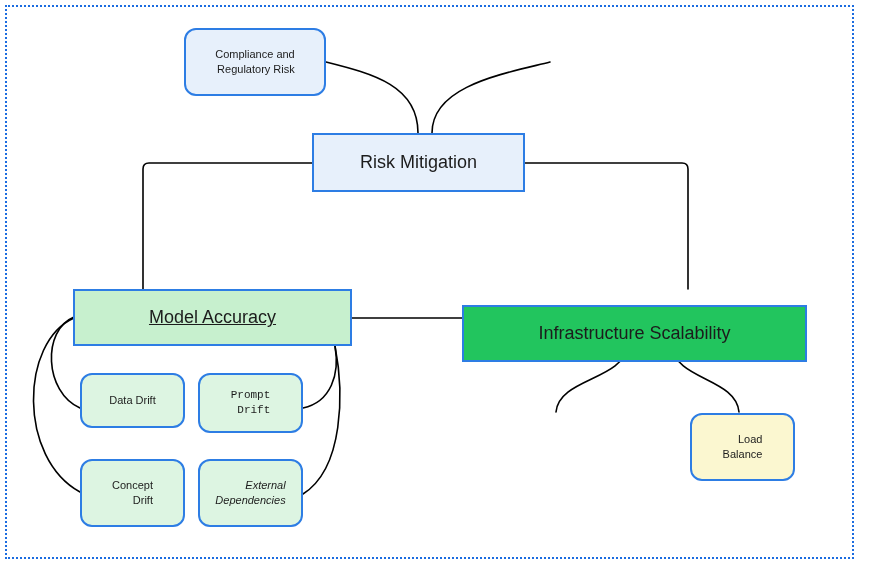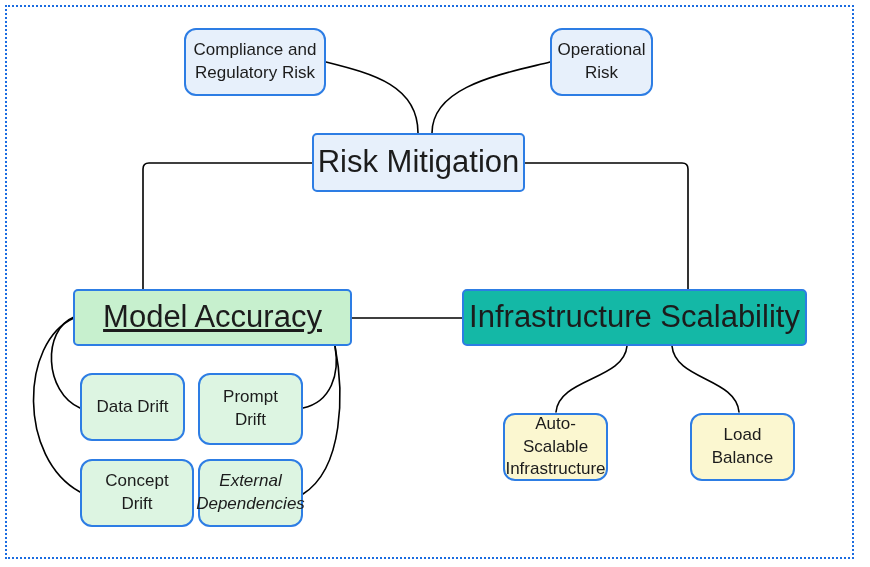"Compliance and" .sm { font-size: 17px -> 11px; text-align: none -> right }
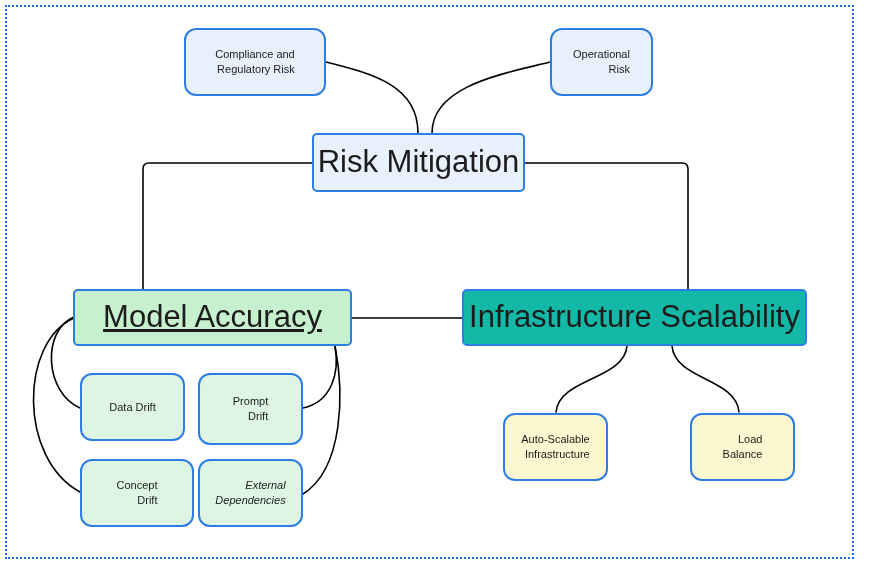"Operational" div.node { html: <div> <span>Operational Risk</span> </div> -> none }
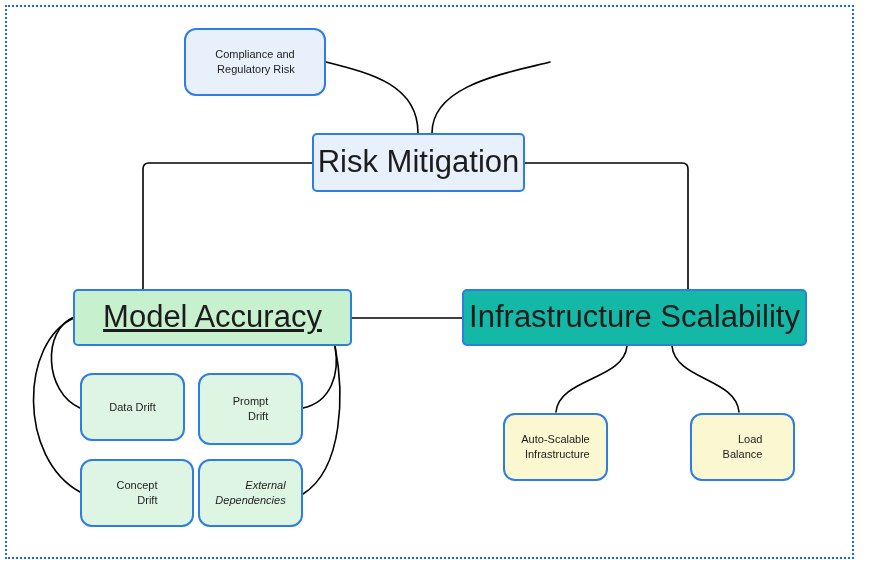"Risk Mitigation" .lg { border-radius: 5px -> 0; font-size: 31px -> 18px }
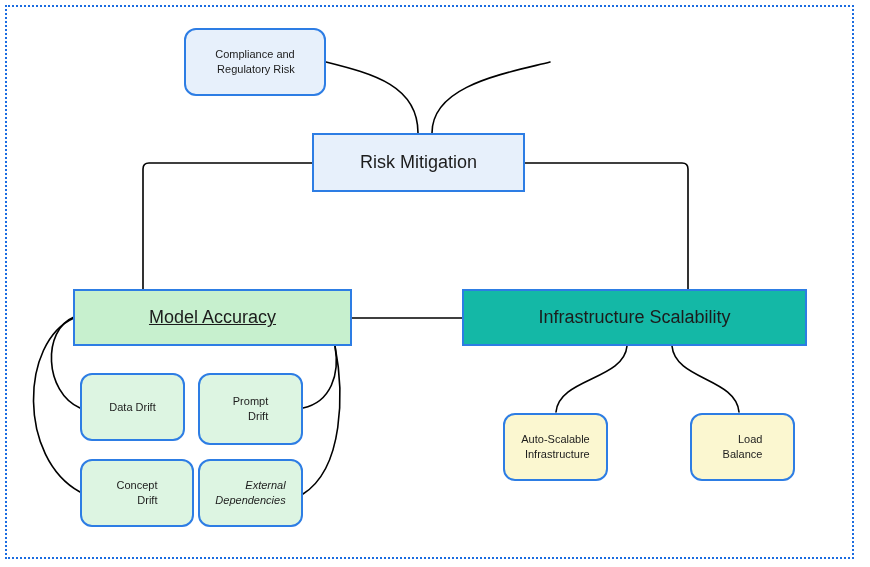"Infrastructure Scalability" .yellow-main { background: #14b8a6 -> #22c55e; margin-top: none -> 16px }
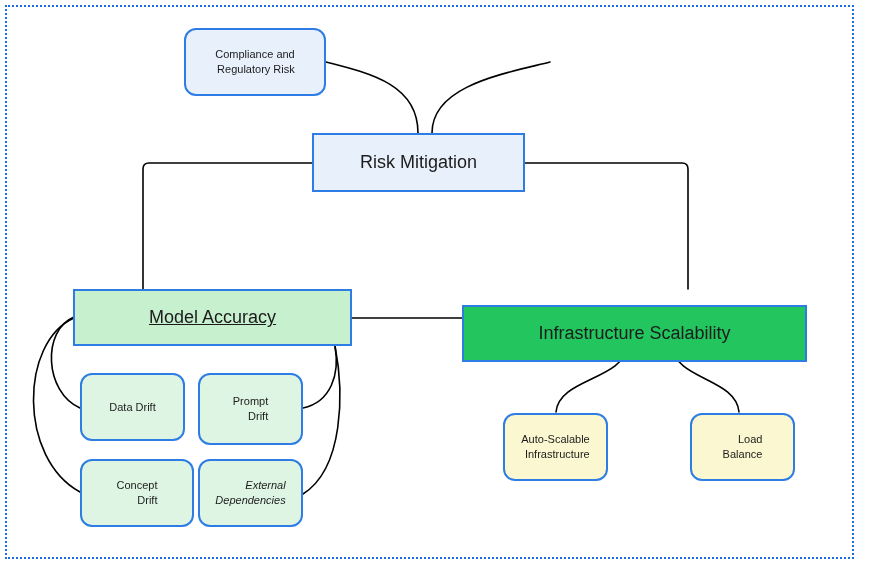"Data Drift" #n-dd { height: 68px -> 55px }
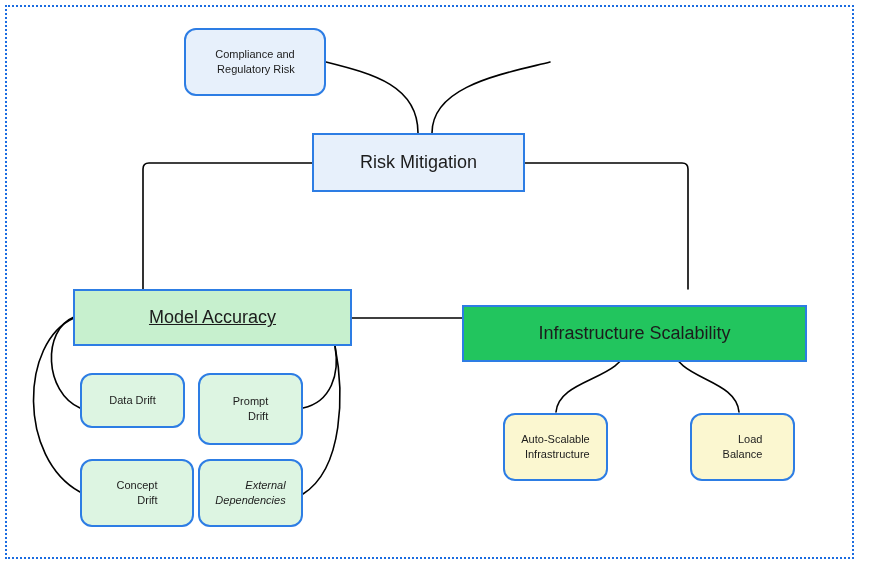"Prompt" #n-pd { font-family: none -> Liberation Mono, monospace; height: 72px -> 60px }
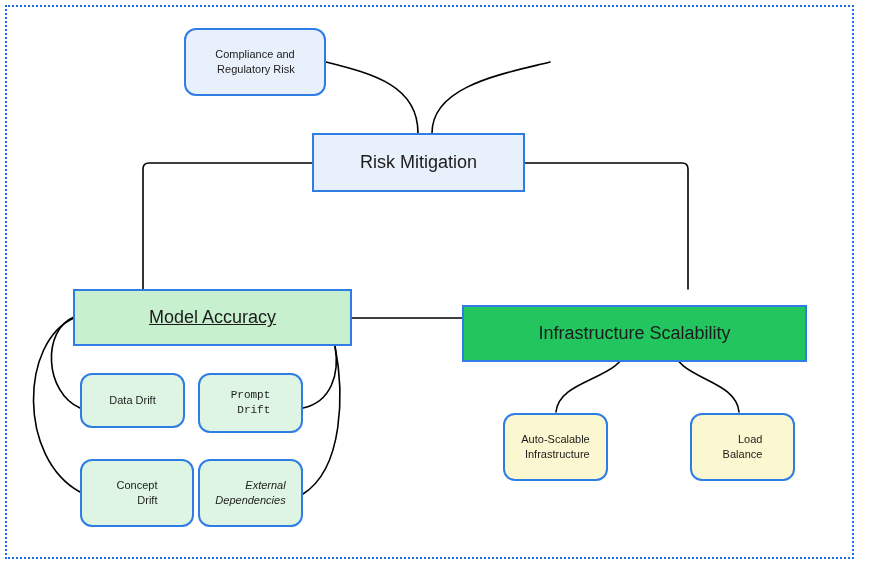"Auto-Scalable" div.node { html: <div> <span>Auto-Scalable Infrastructure</span> </div> -> none }
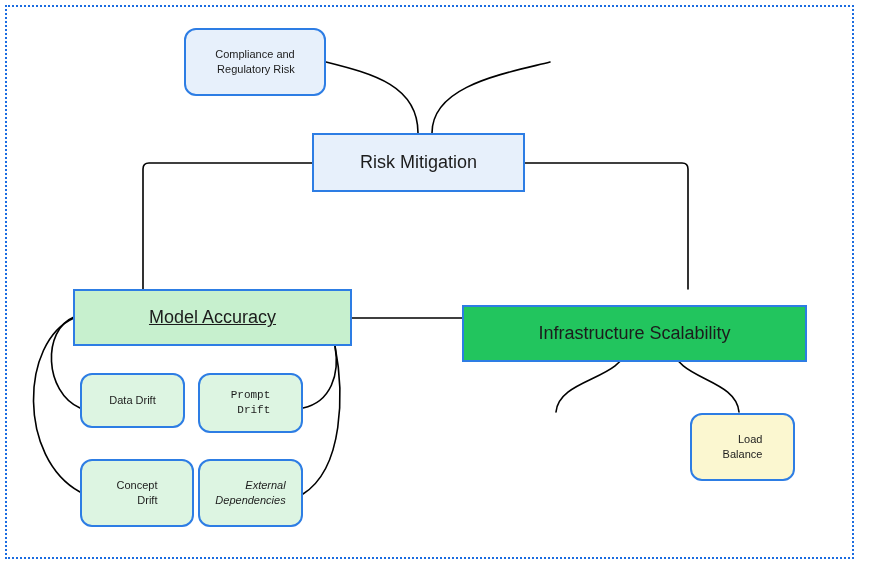"Concept" #n-cd { width: 114px -> 105px }
